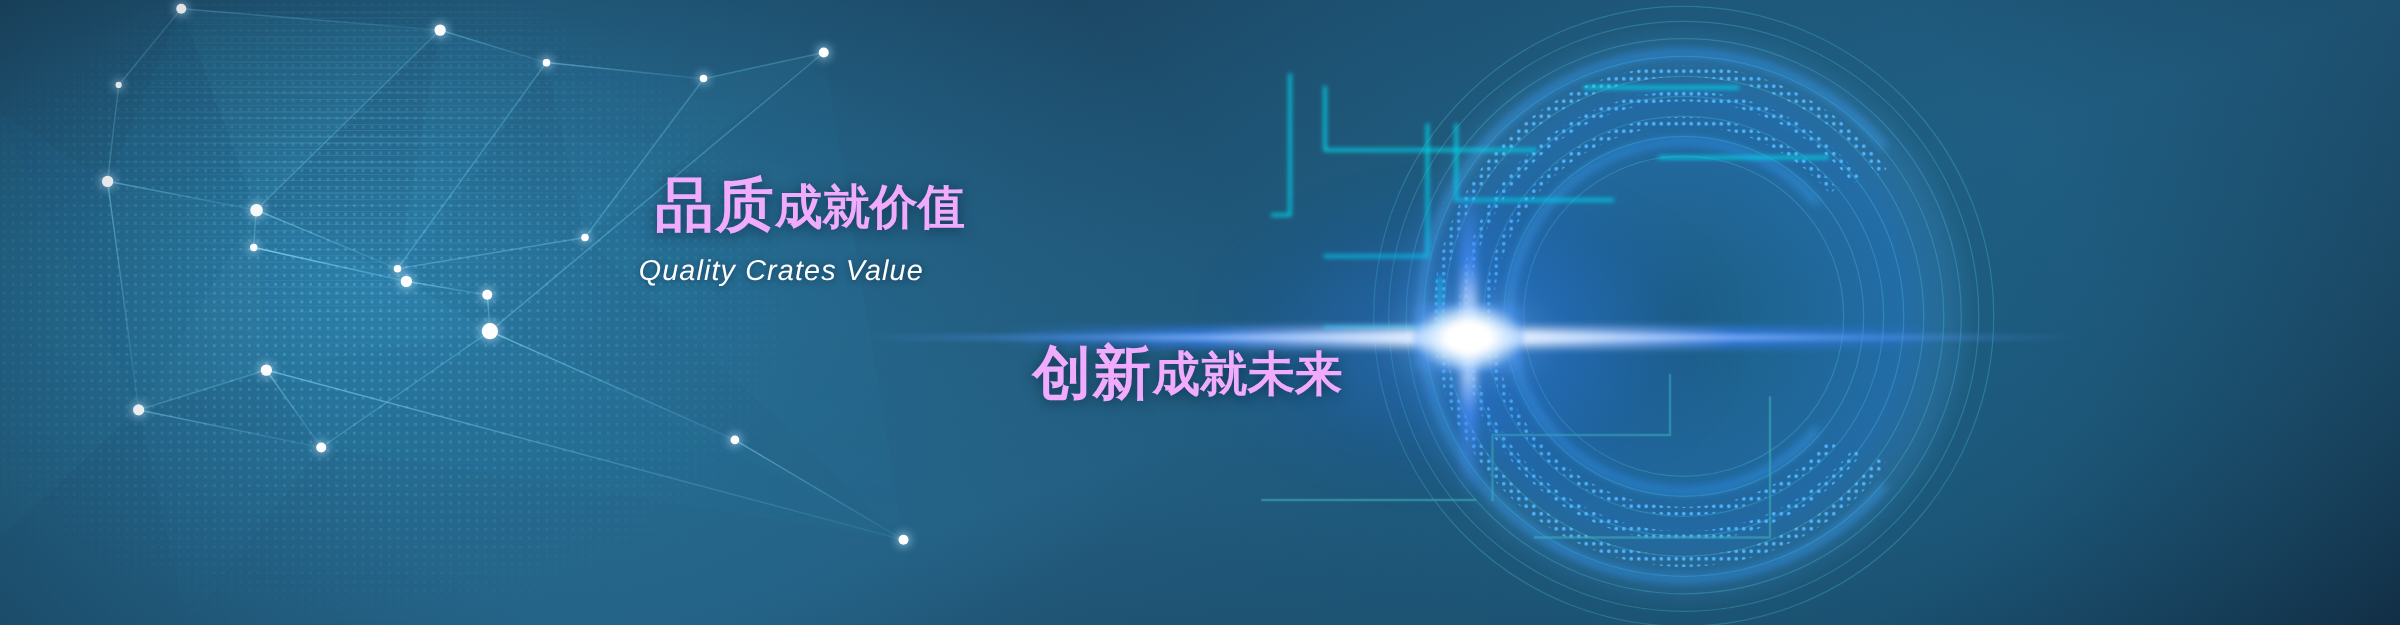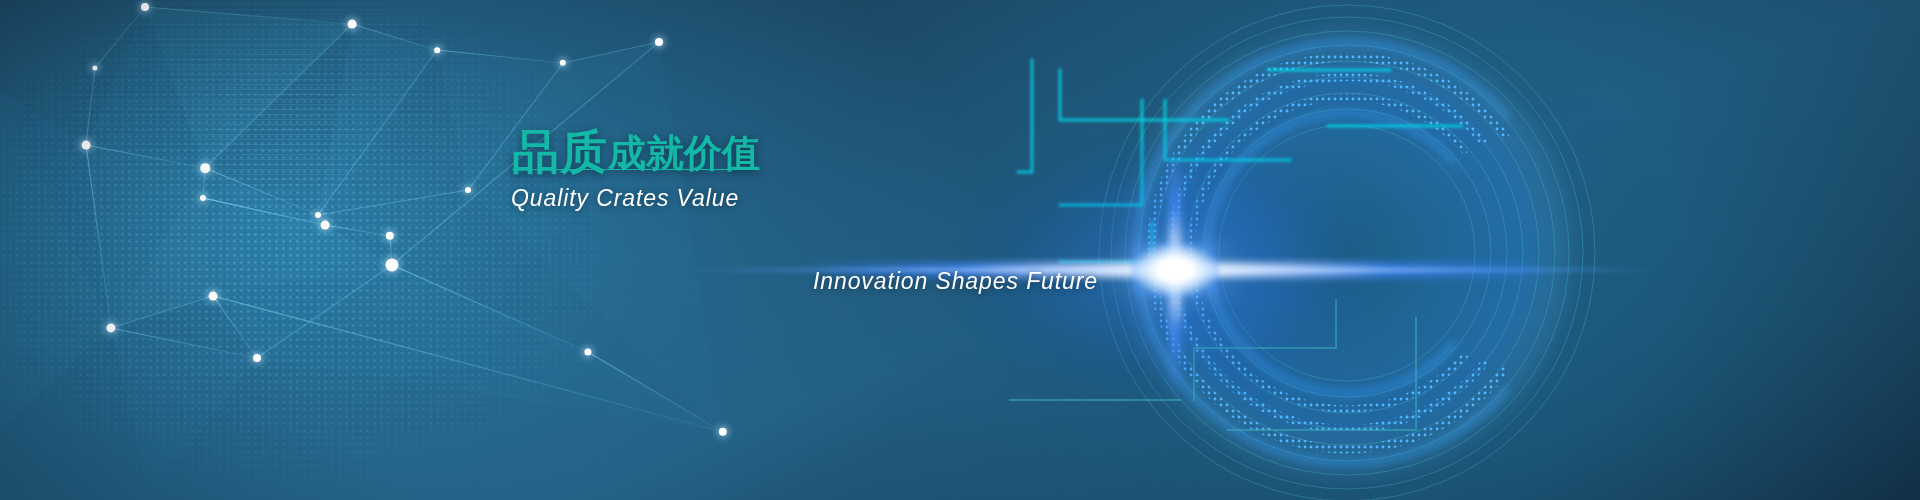"品质成就价值" .cn-line { color: #14b8a6 -> #f0abfc; margin: 4px -> 16px; text-decoration: underline -> none }
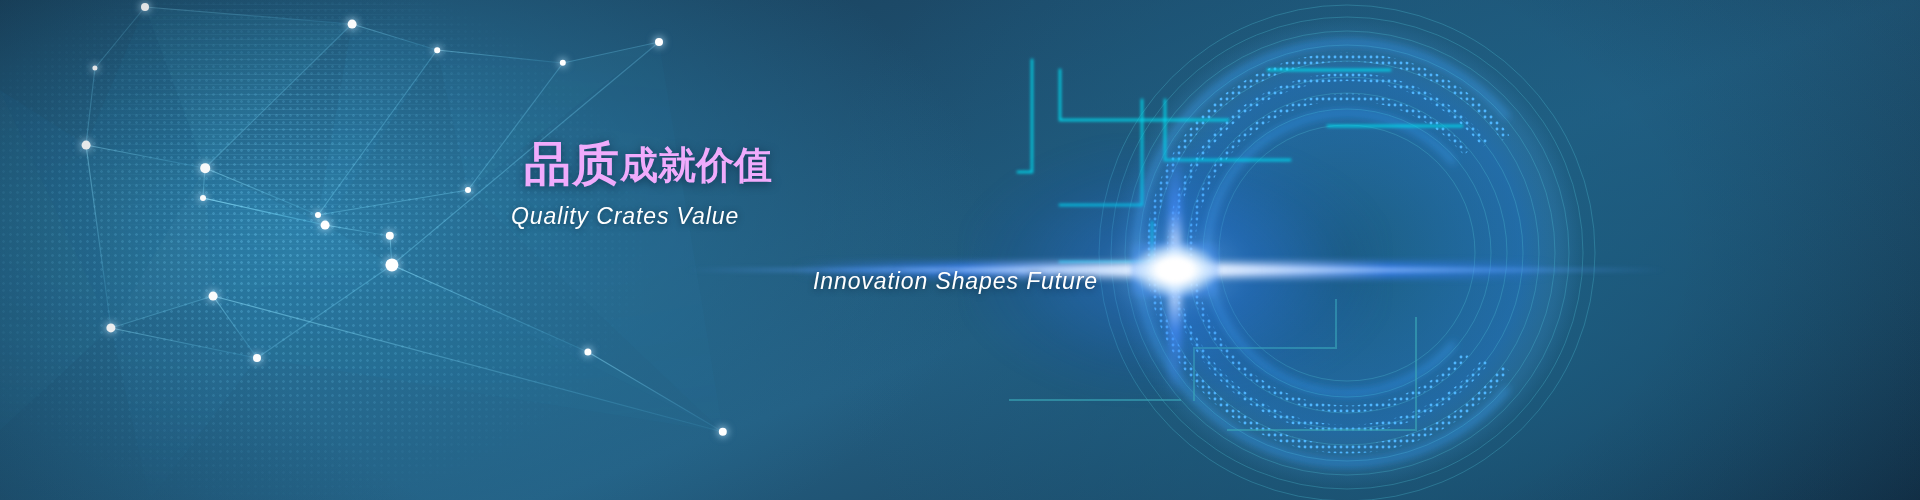"创新成就未来" p.cn-line { html: none -> <p><span>创新</span><span>成就未来</span></p> }
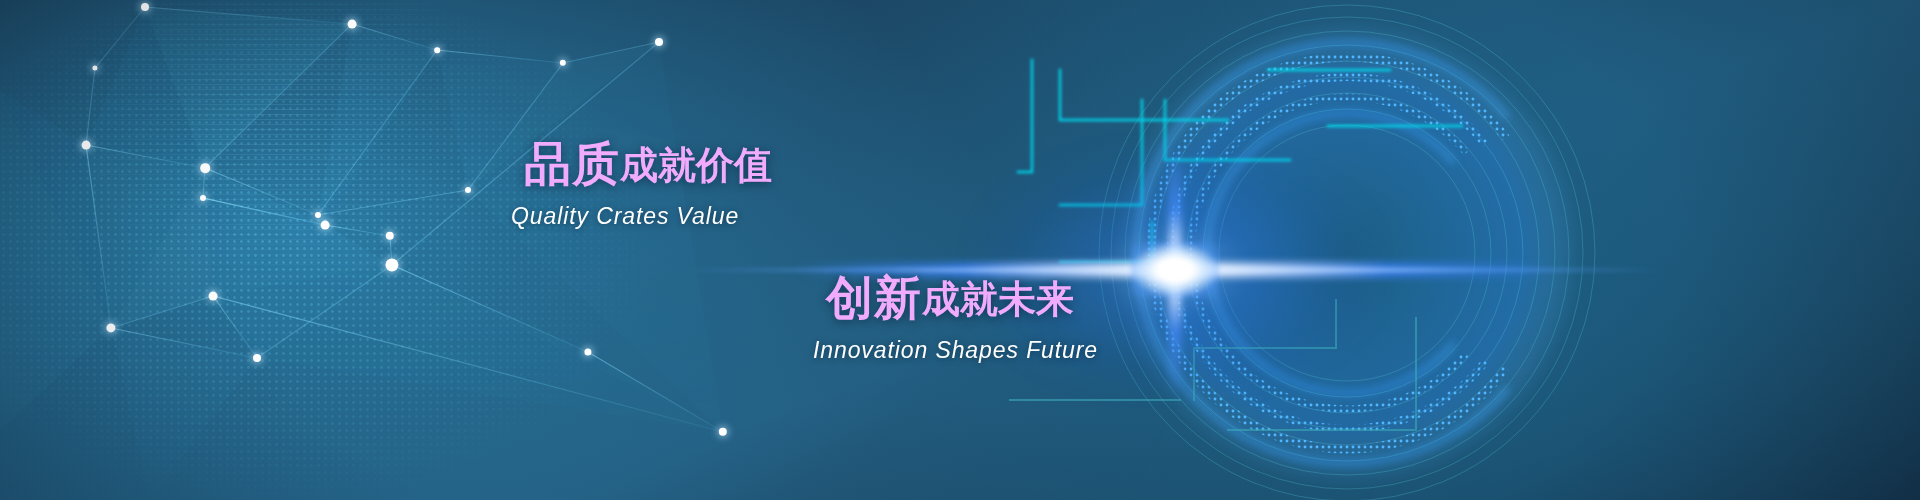"Innovation Shapes Future" p.en-line { html: <p>Innovation Shapes Future</p> -> none }
